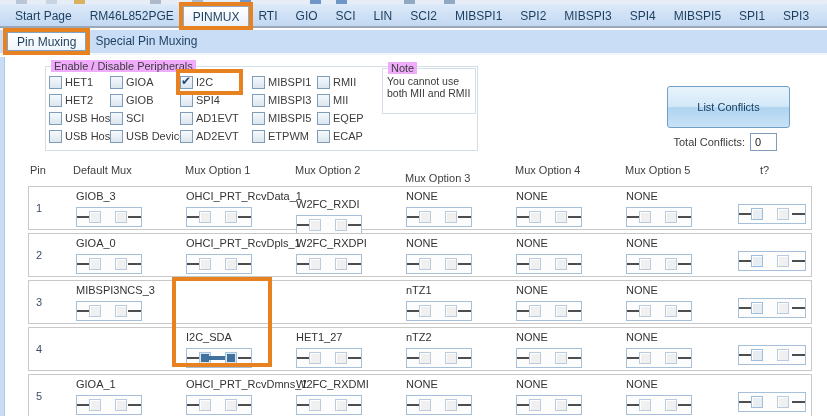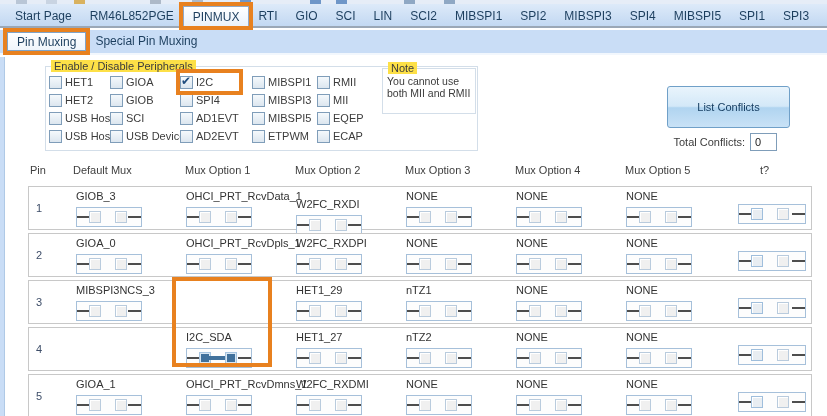"Enable / Disable Peripherals" .gb-label { background: #fde047 -> #f0abfc }
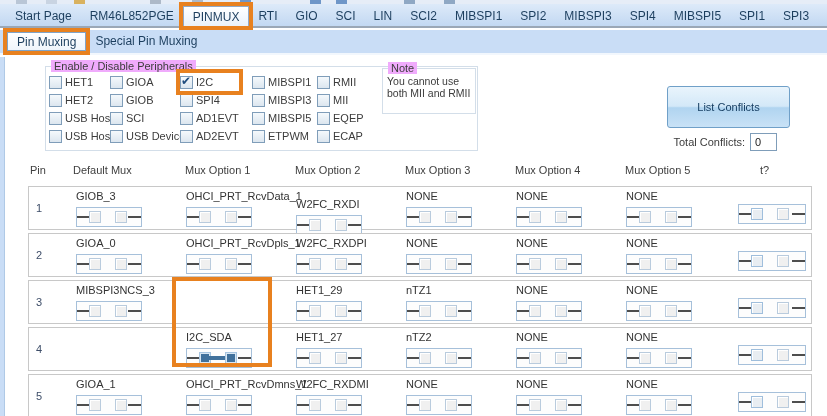"Mux Option 3" span { margin-top: none -> 8px }
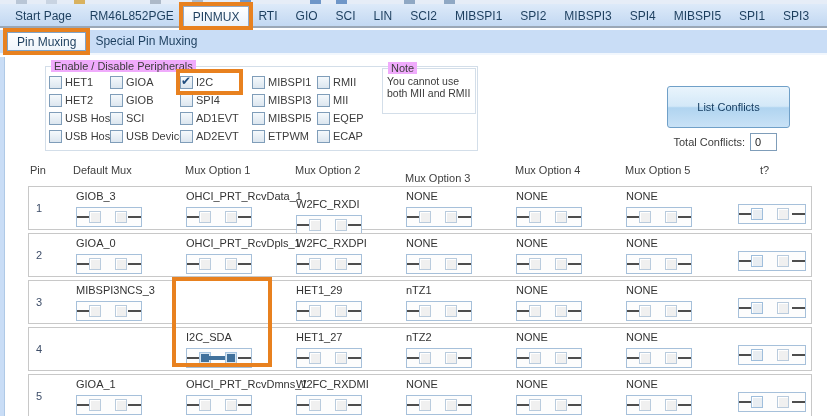"HET1_29" div.cell { html: <div> <div>HET1_29</div> <div> <div></div> <div></div> <div></div> <div></div> </div> </div> -> none }
